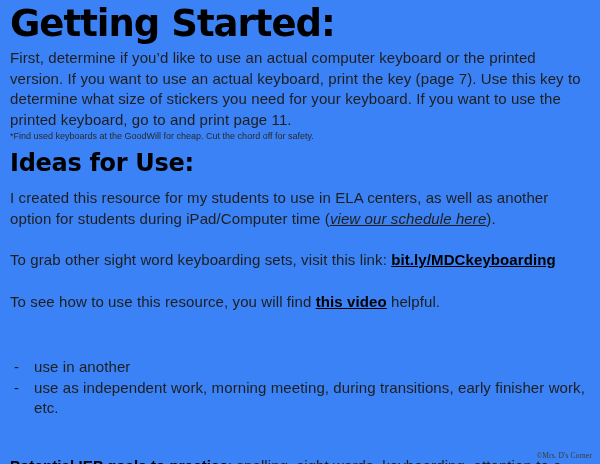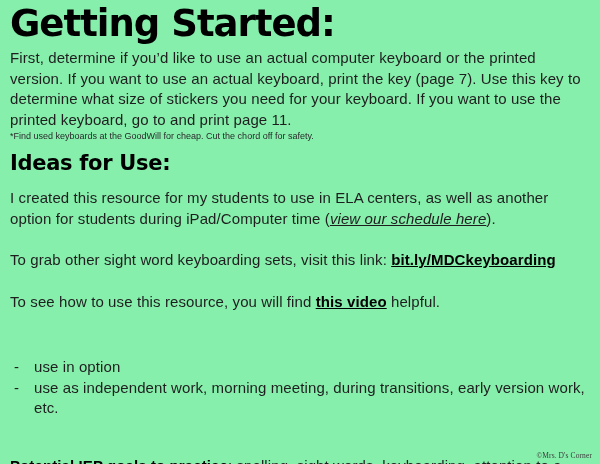"Getting Started:" .page { background: #86efac -> #3b82f6 }
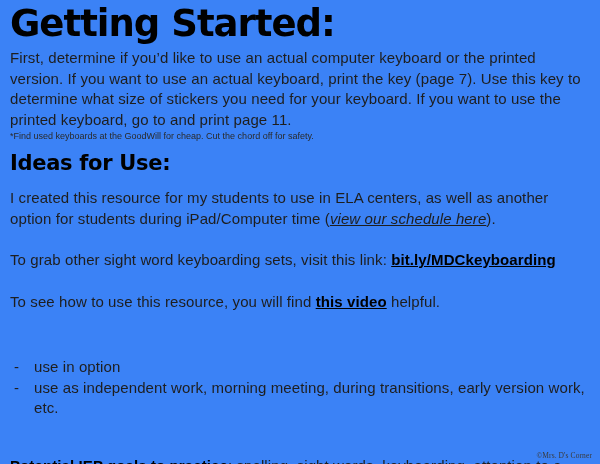"Ideas for Use:" .section-title { font-size: 21px -> 24px }
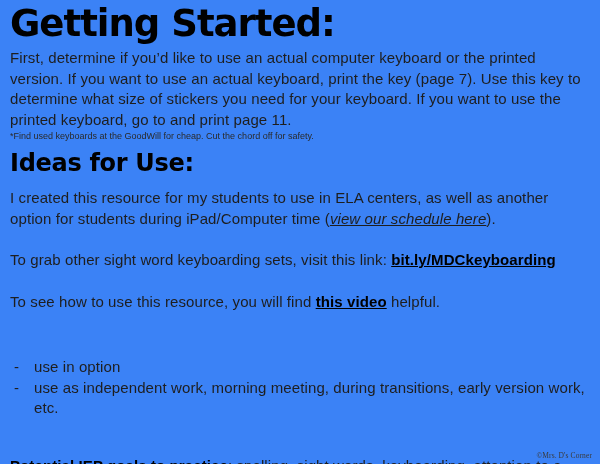"use in option" span.bullet-text { text: option -> another }
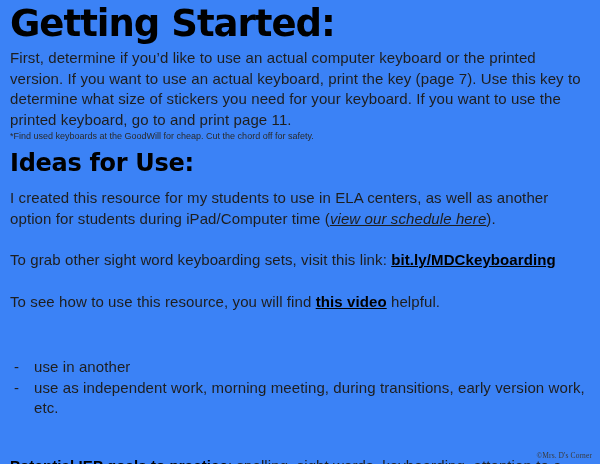"use as independent work, morning" span.bullet-text { text: version -> finisher }
